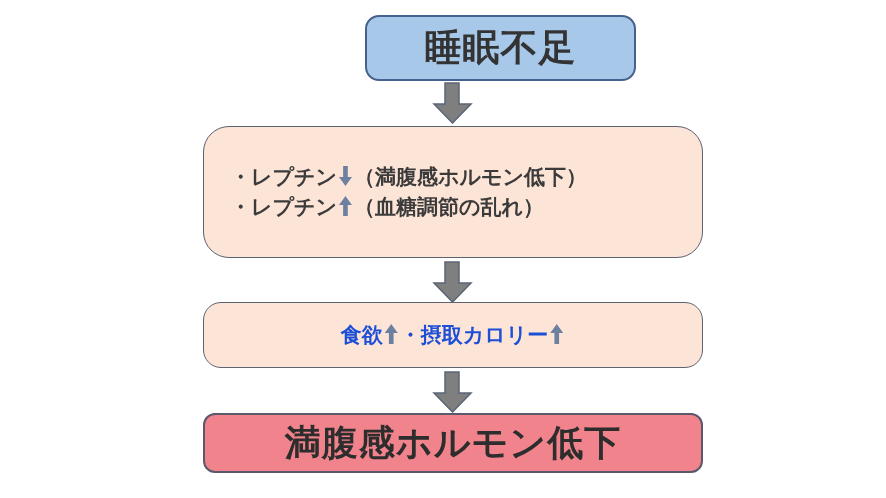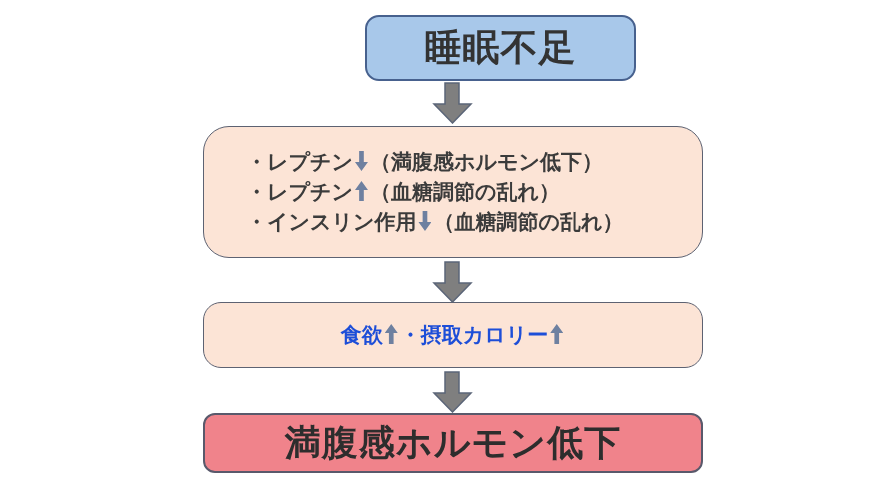"・レプチン （満腹感ホルモン低下）" .box-hormones { padding-left: 42px -> 26px }
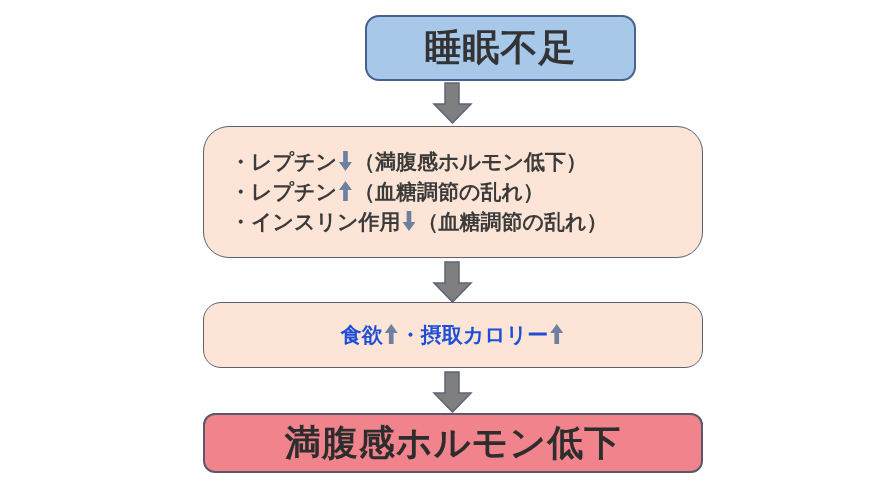"・インスリン作用 （血糖調節の乱れ）" div.line { html: <div> <span>・インスリン作用</span><span></span><span>（血糖調節の乱れ）</span> </div> -> none }
